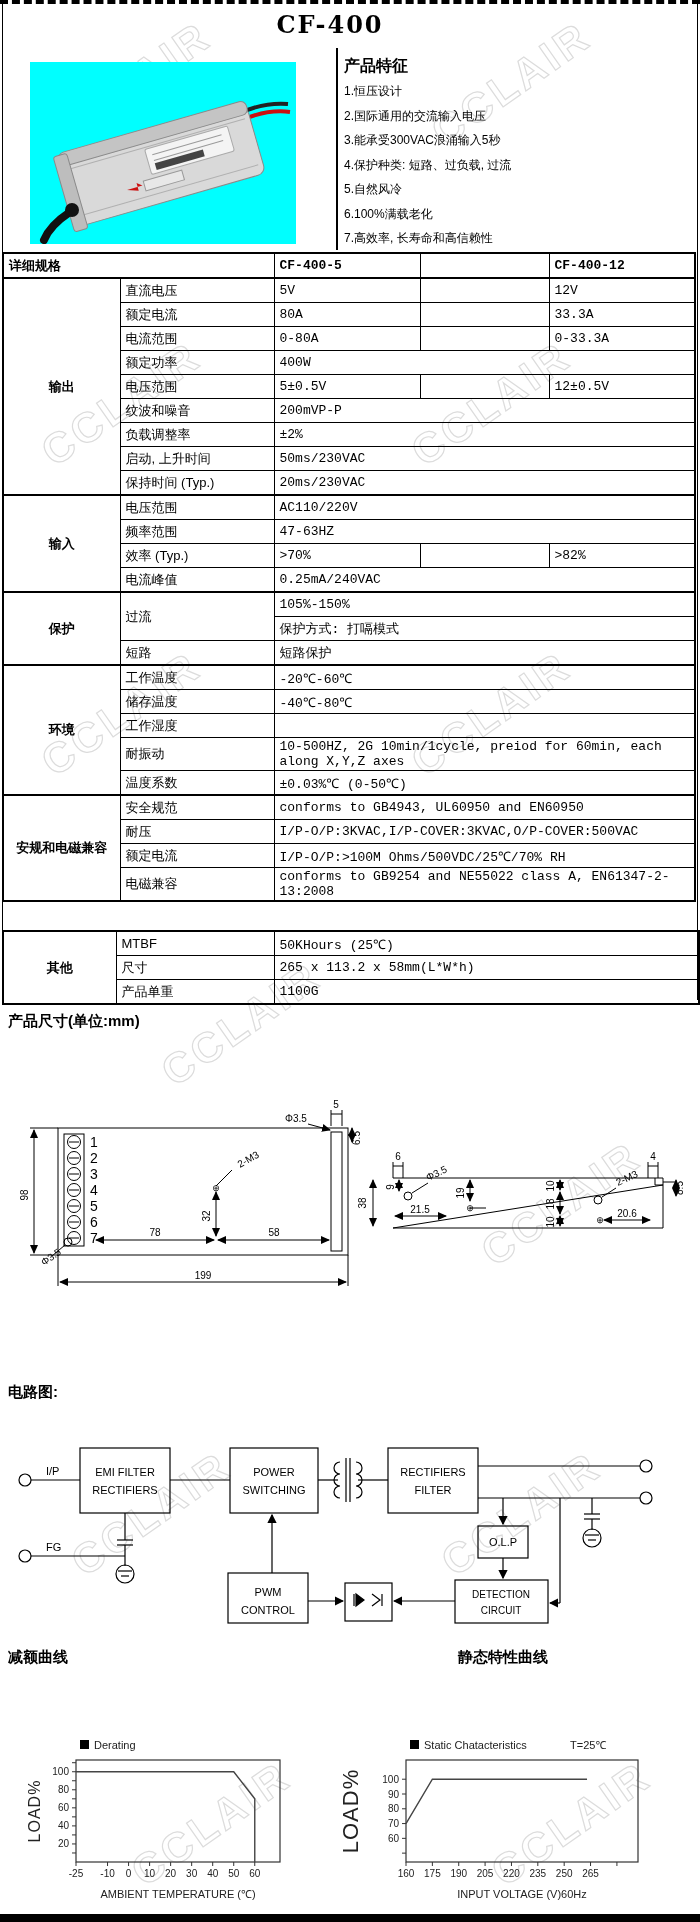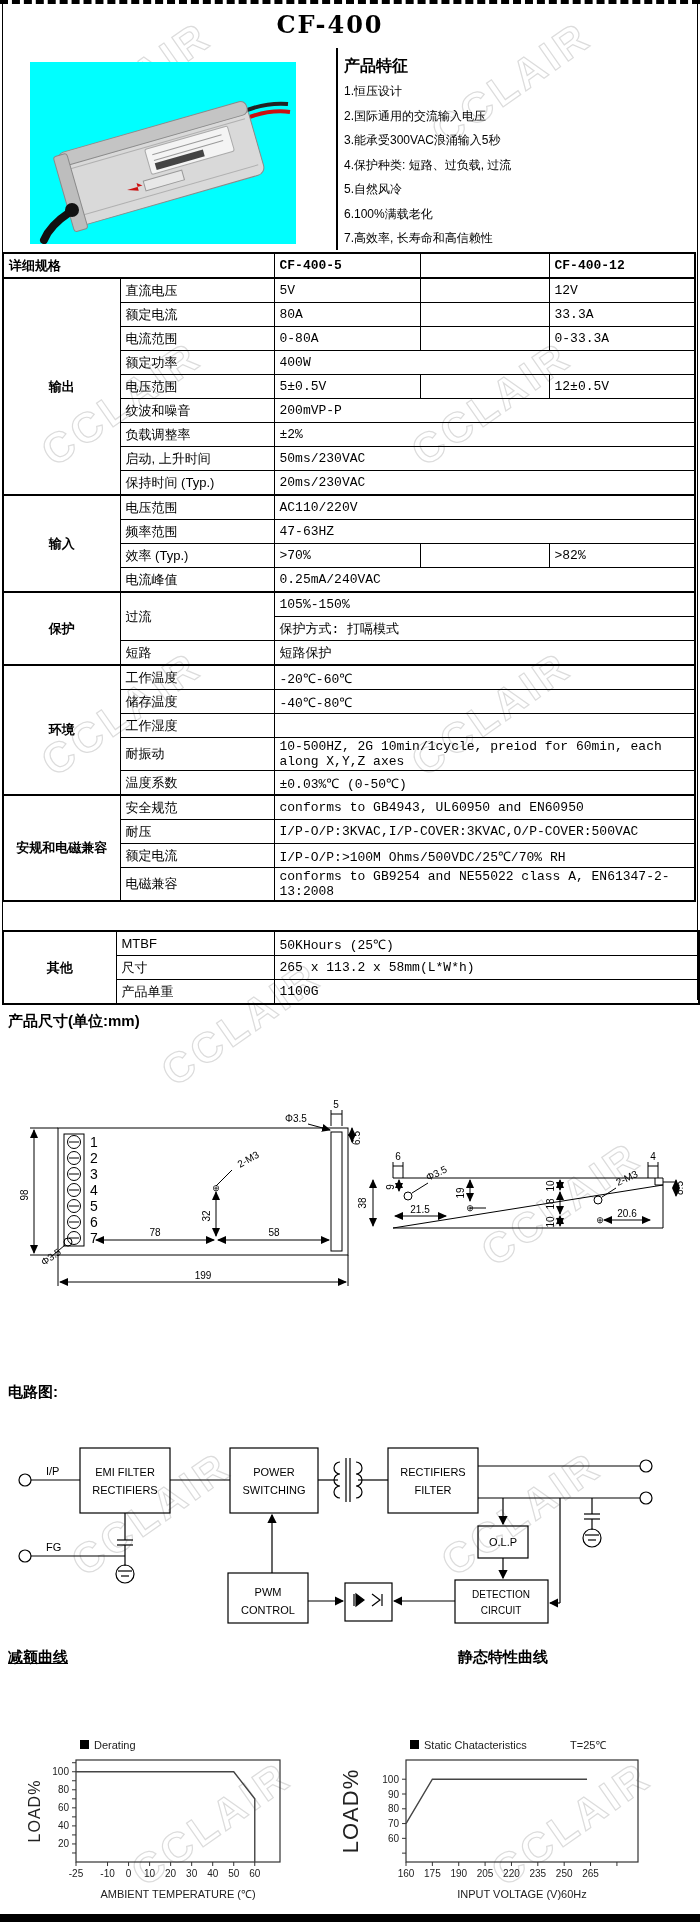"减额曲线" #curve-head-l { text-decoration: underline -> none }
